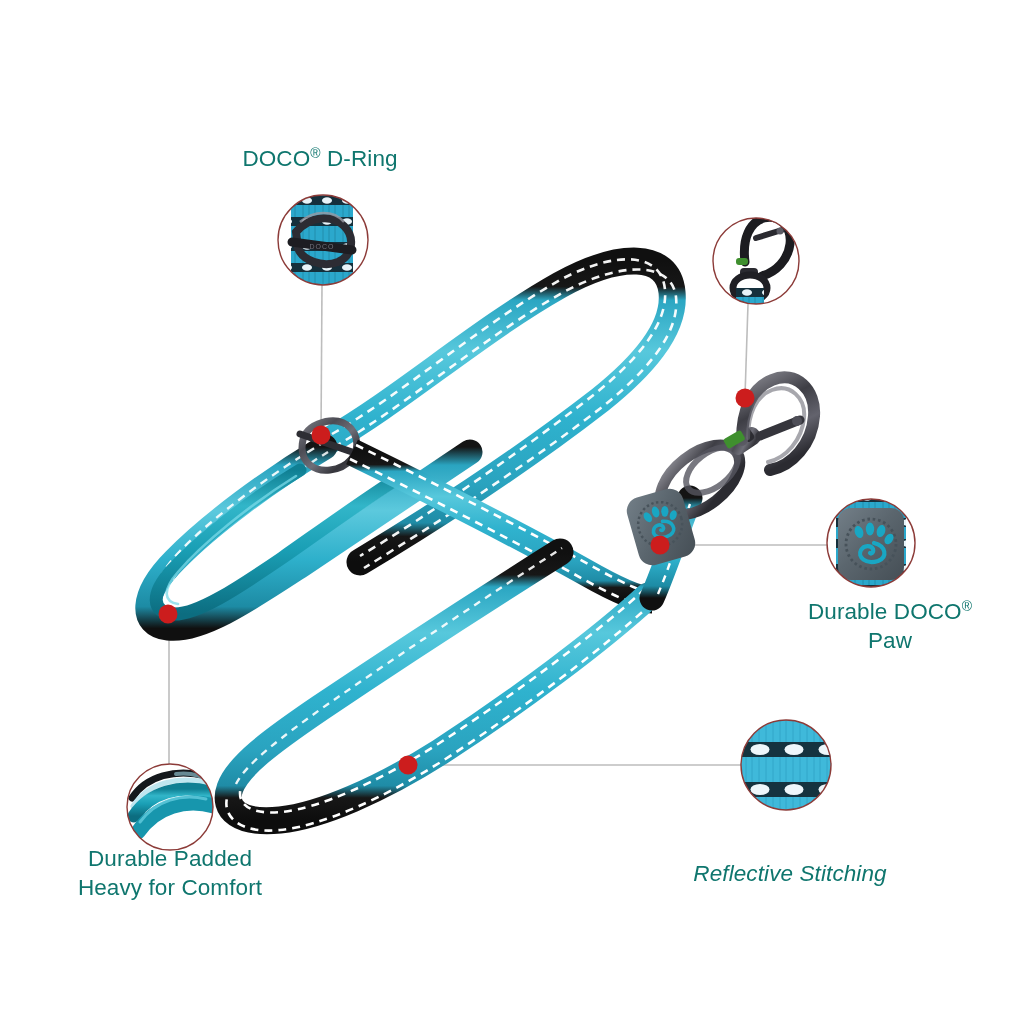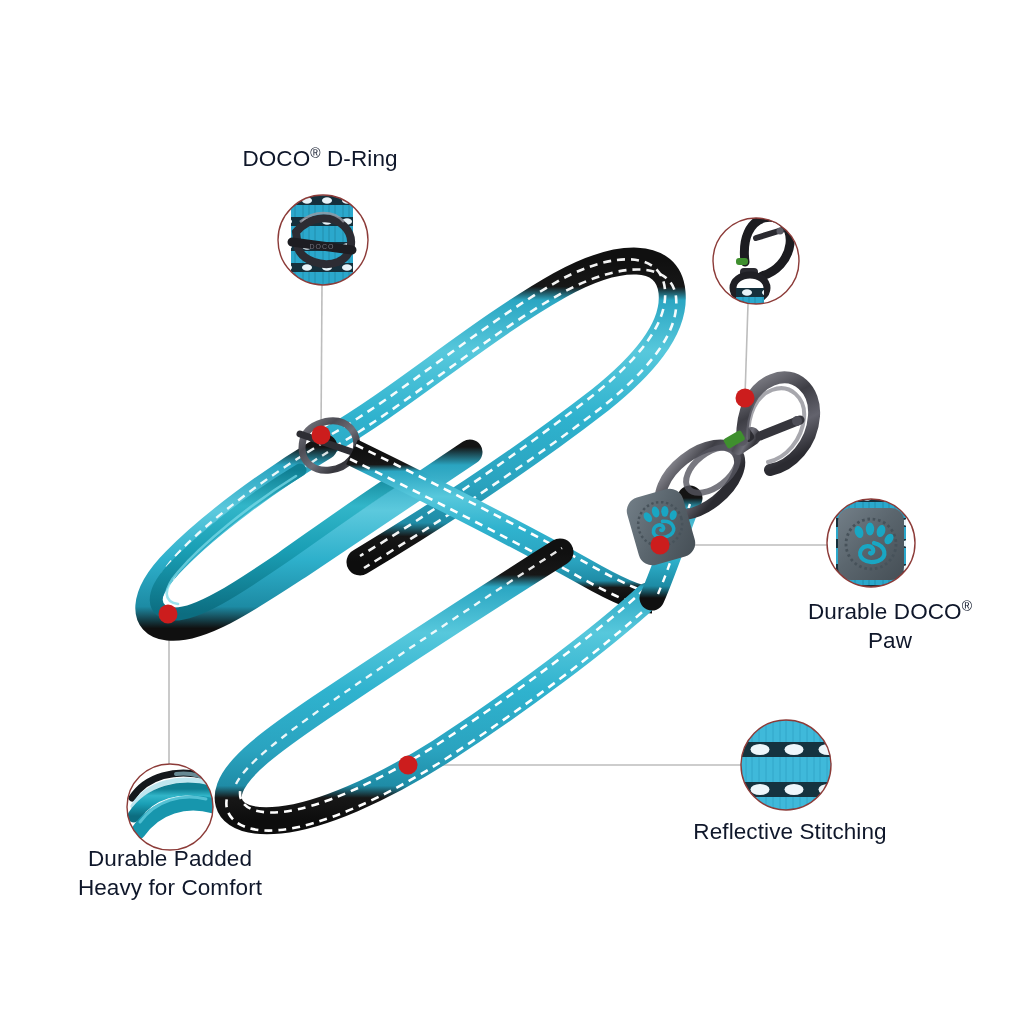"DOCO® D-Ring" .callout-label { color: #0f172a -> #0f766e }
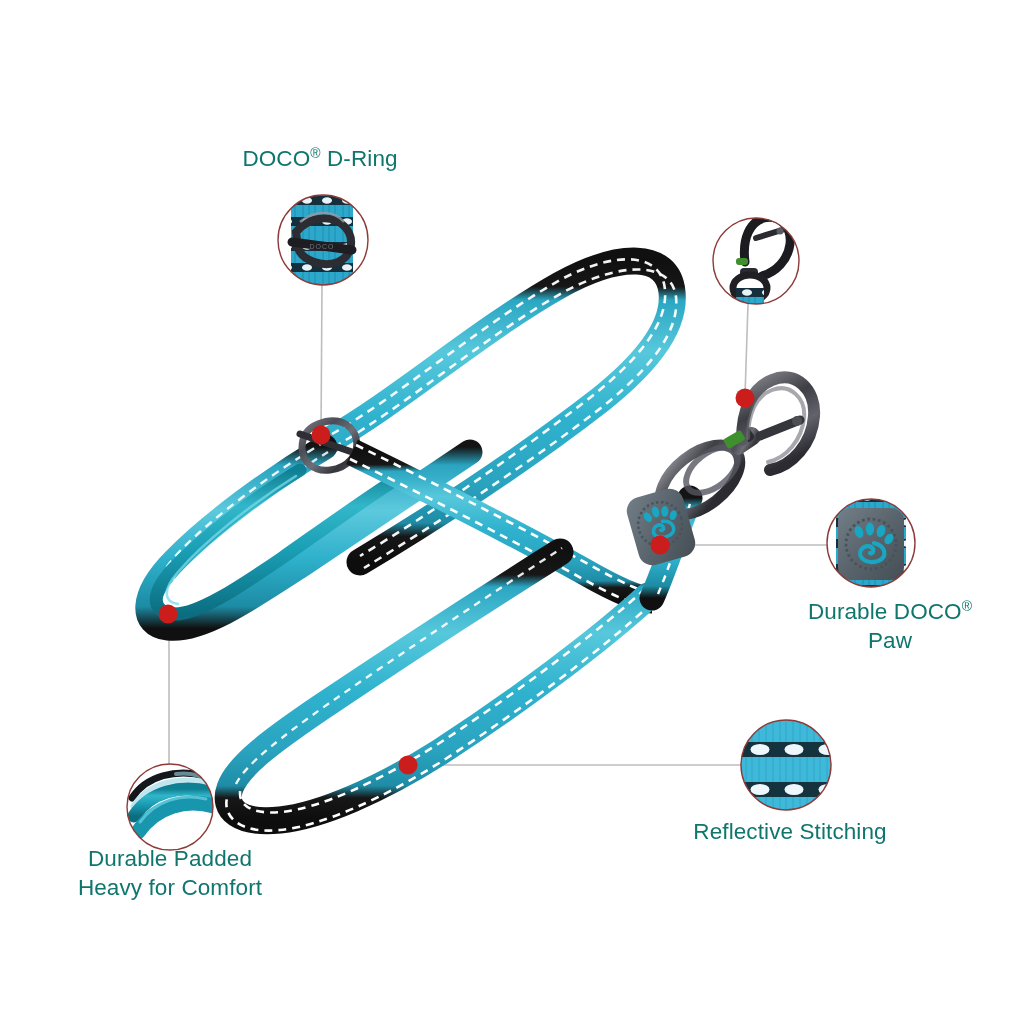"Reflective Stitching" .lbl-reflect { font-style: none -> italic; top: 818px -> 860px }
